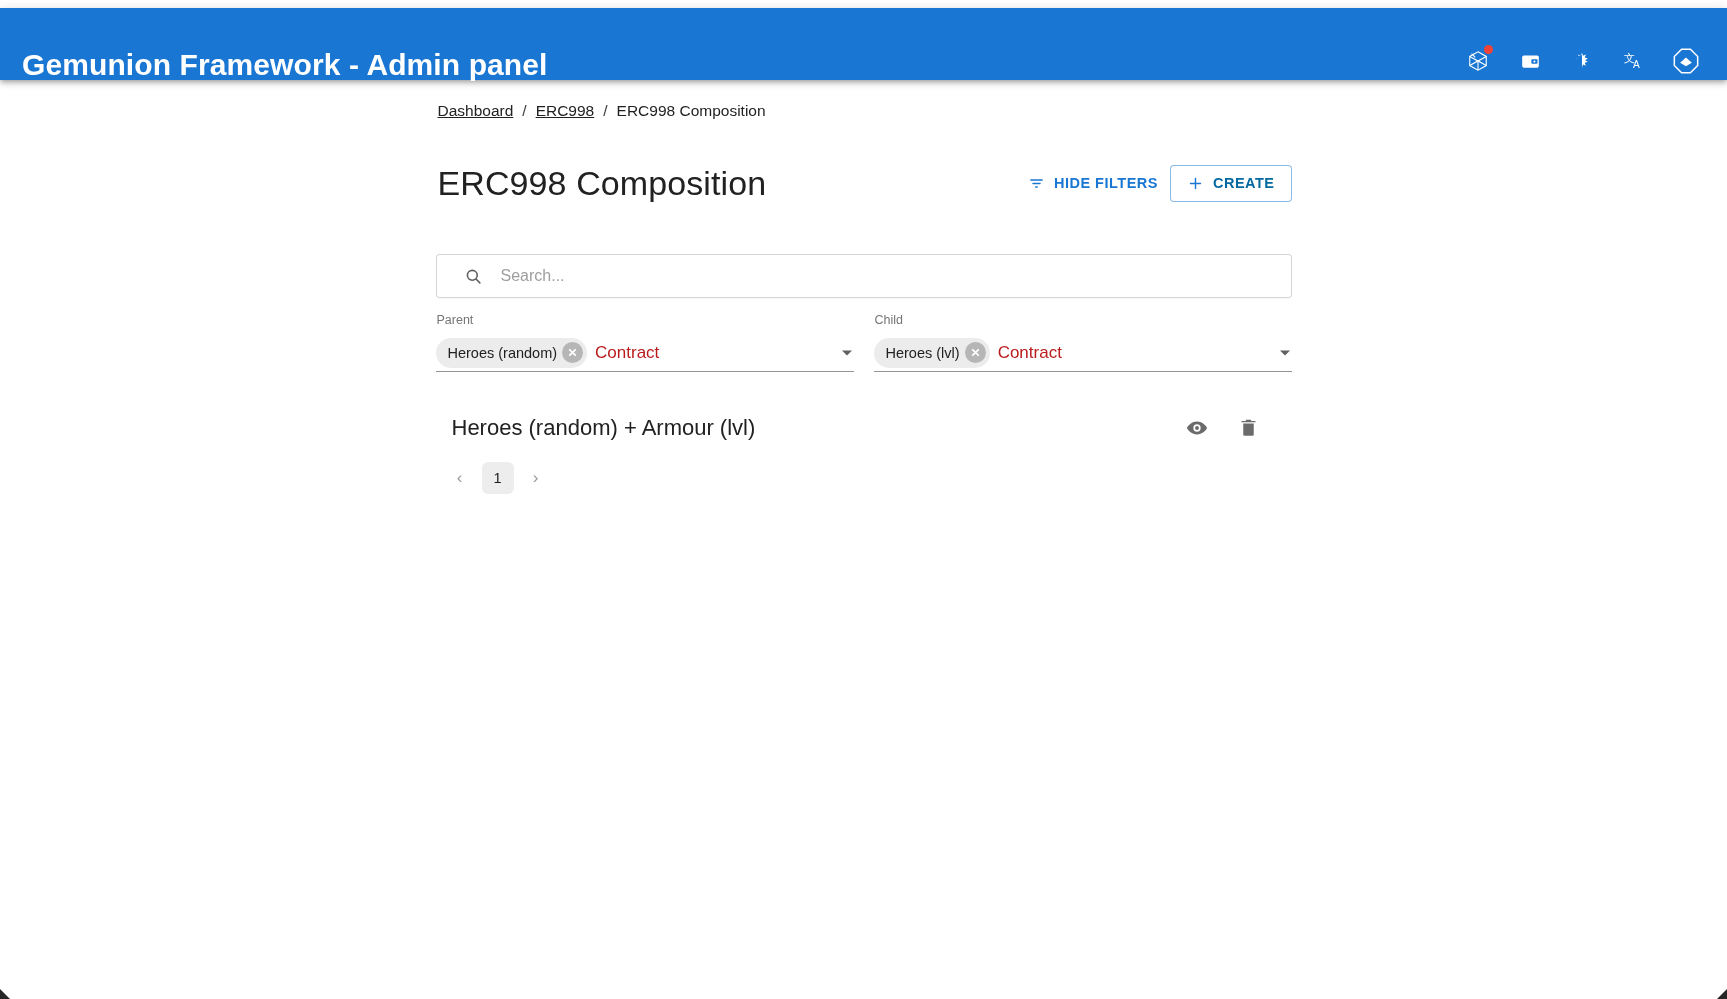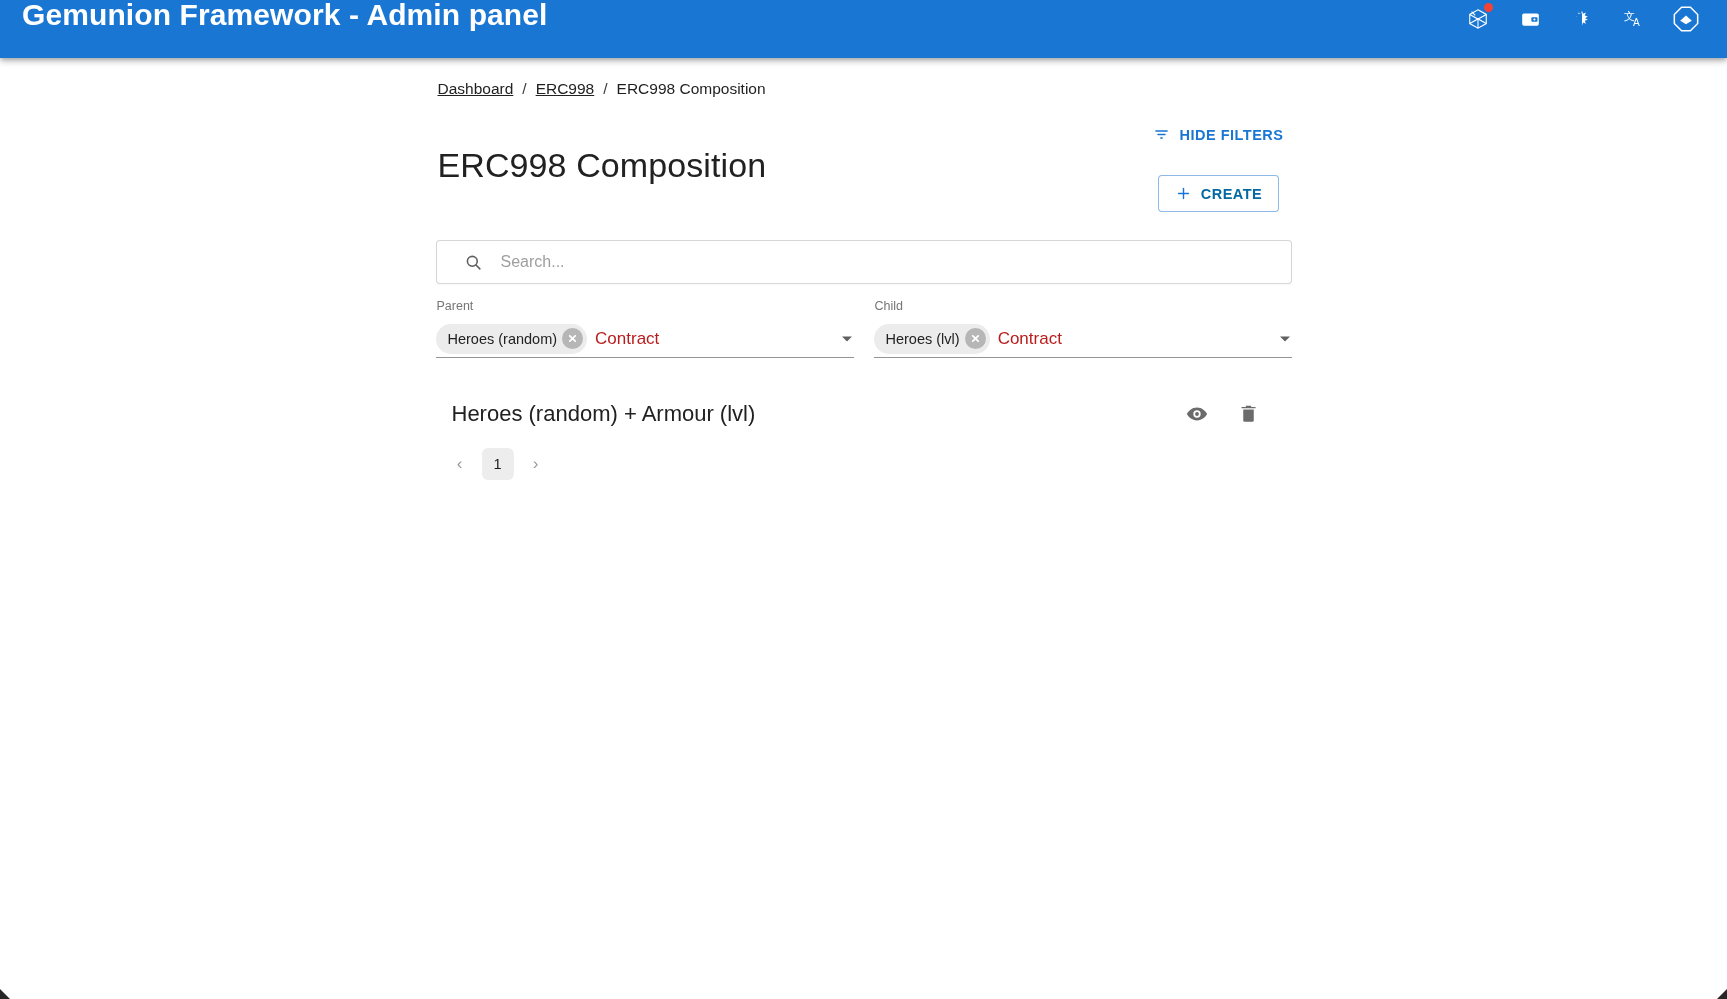"Gemunion Framework - Admin panel" .appbar { align-items: flex-start -> flex-end; height: 58px -> 72px; margin-top: none -> 8px }
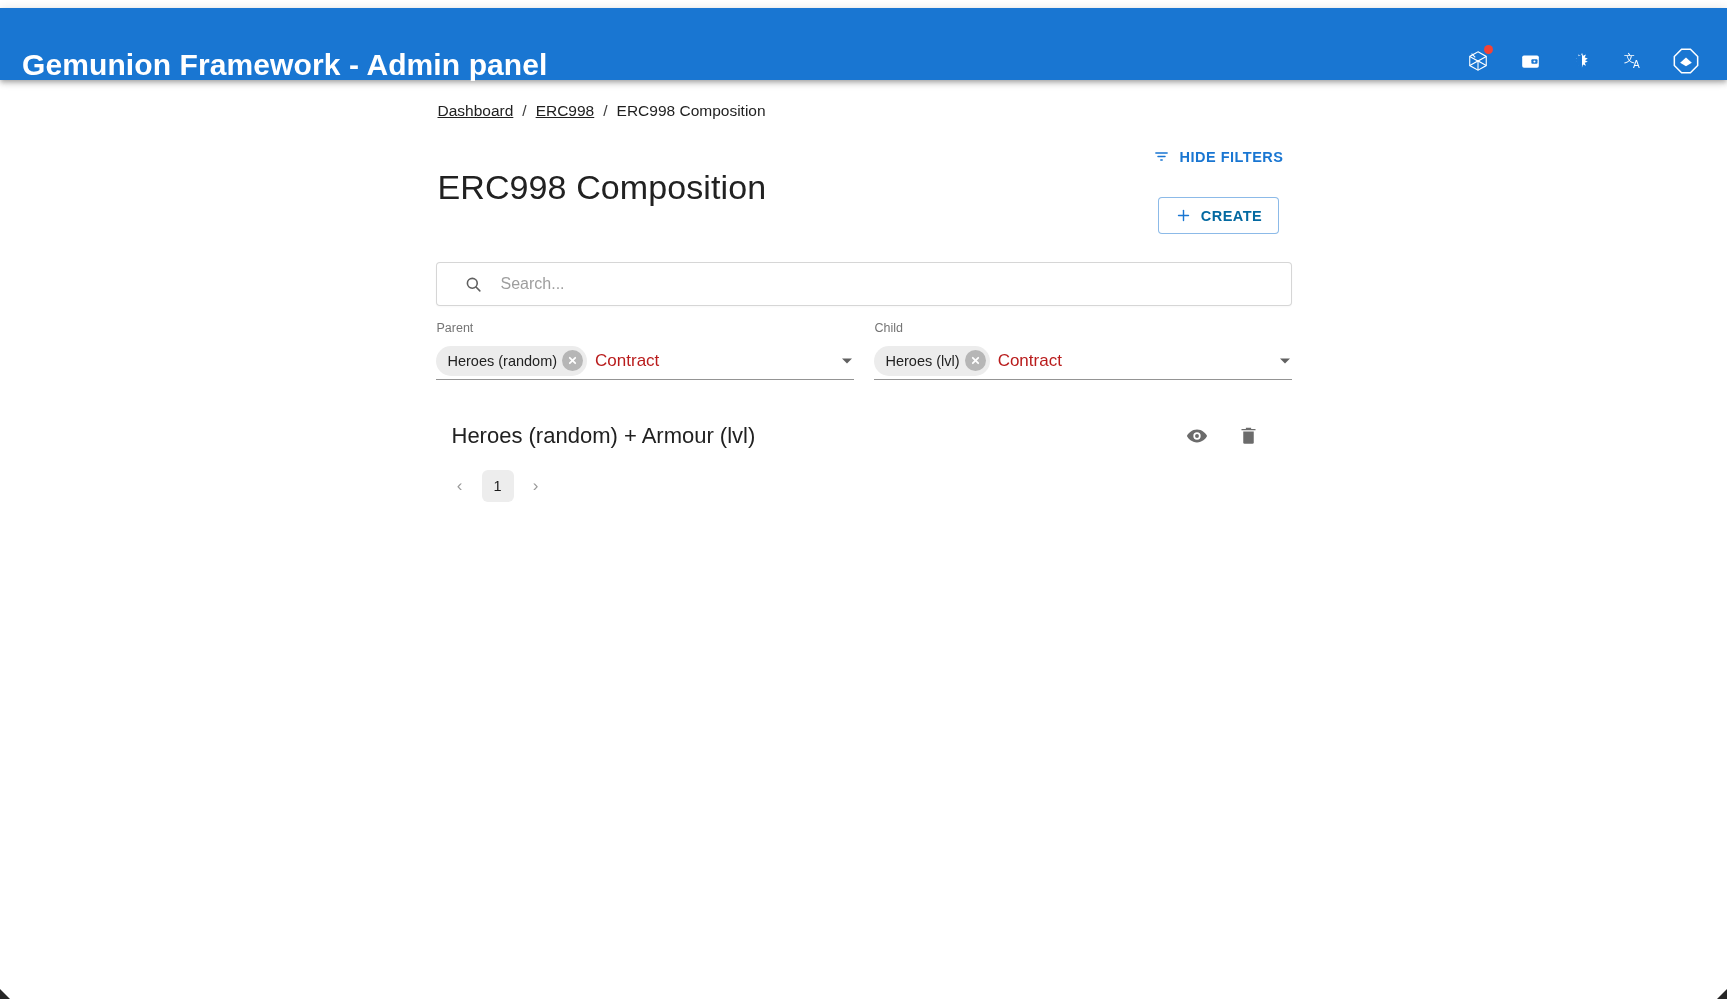"HIDE FILTERS" .title-actions { flex-direction: column -> none; gap: 24px -> 4px }
